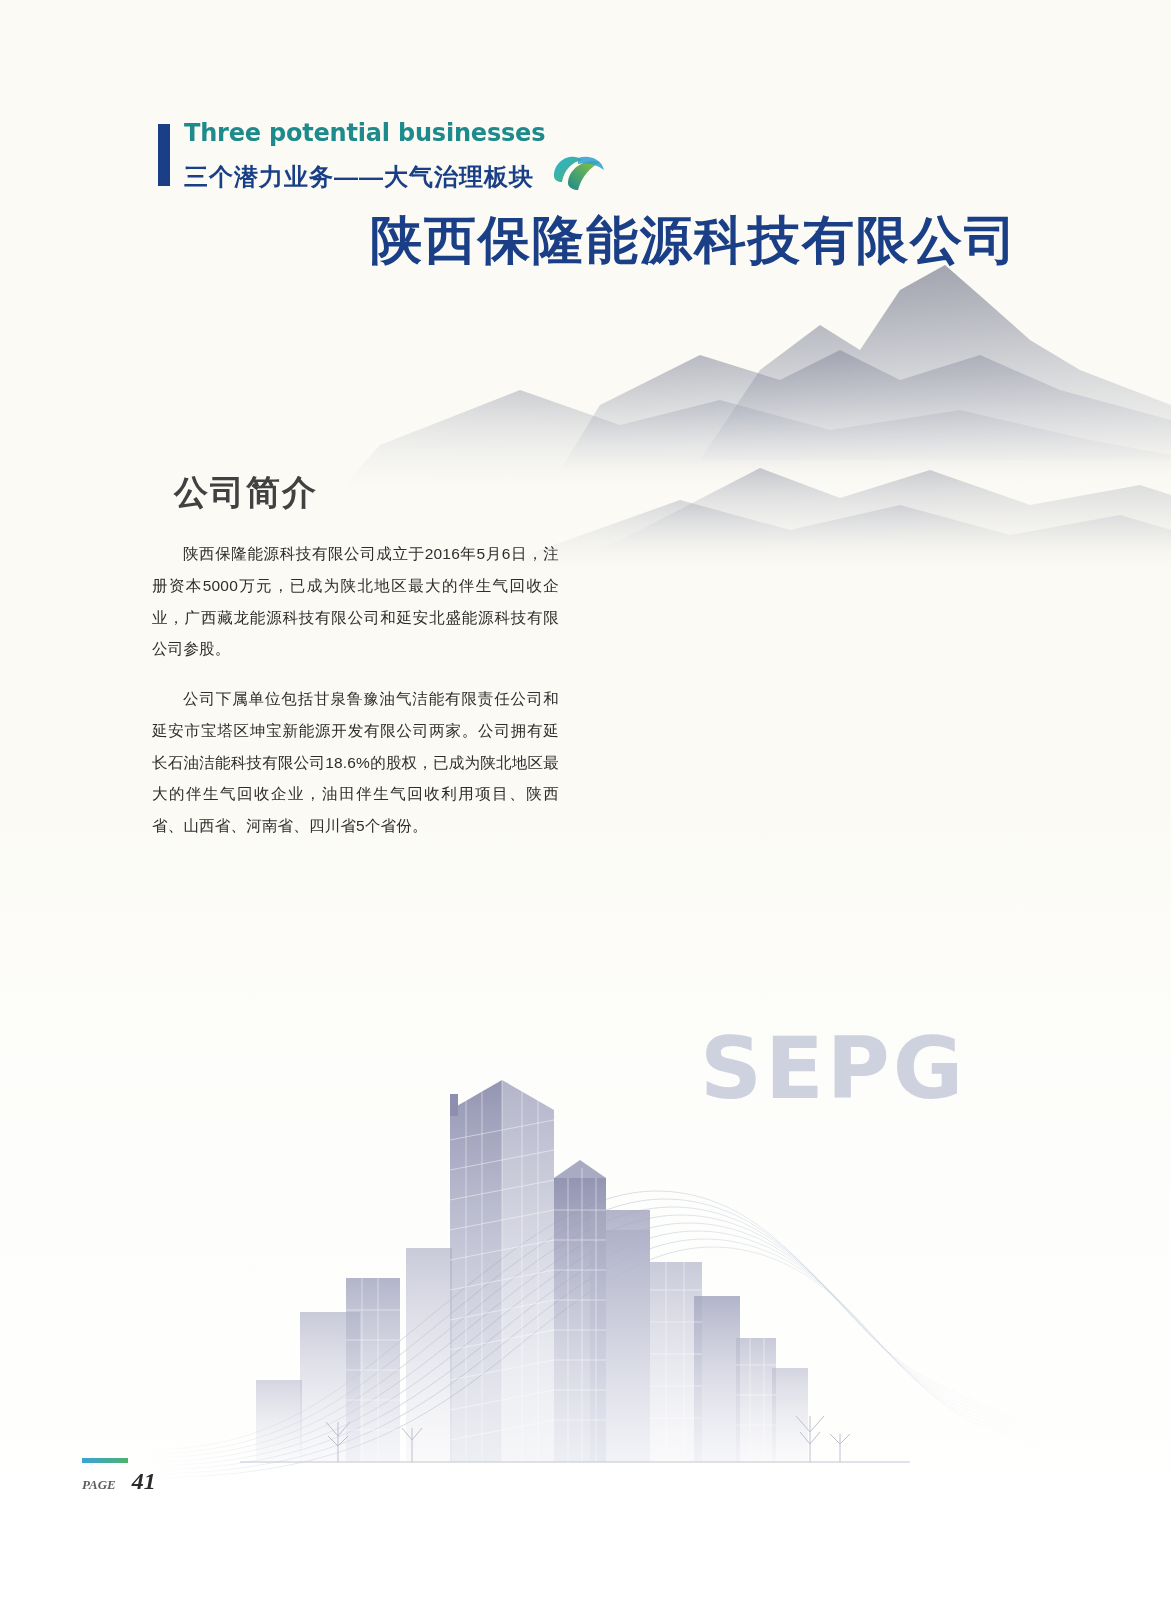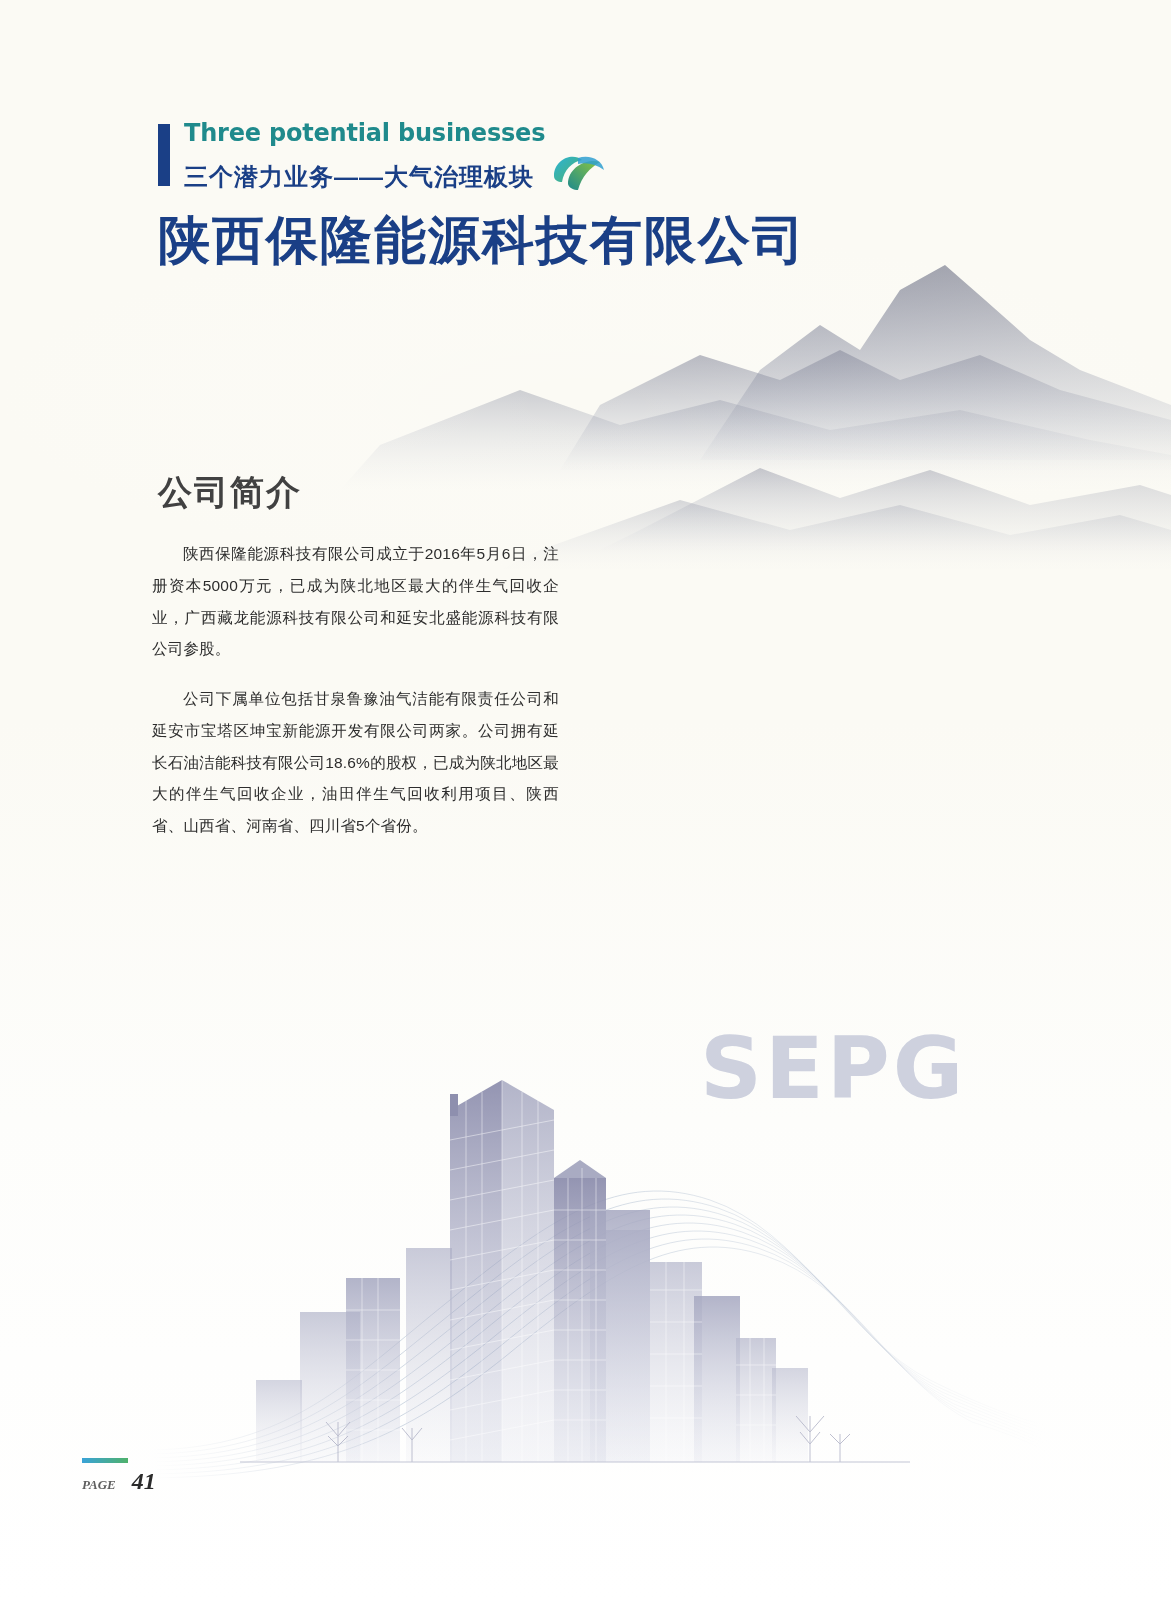"陕西保隆能源科技有限公司" .title { text-align: none -> right }
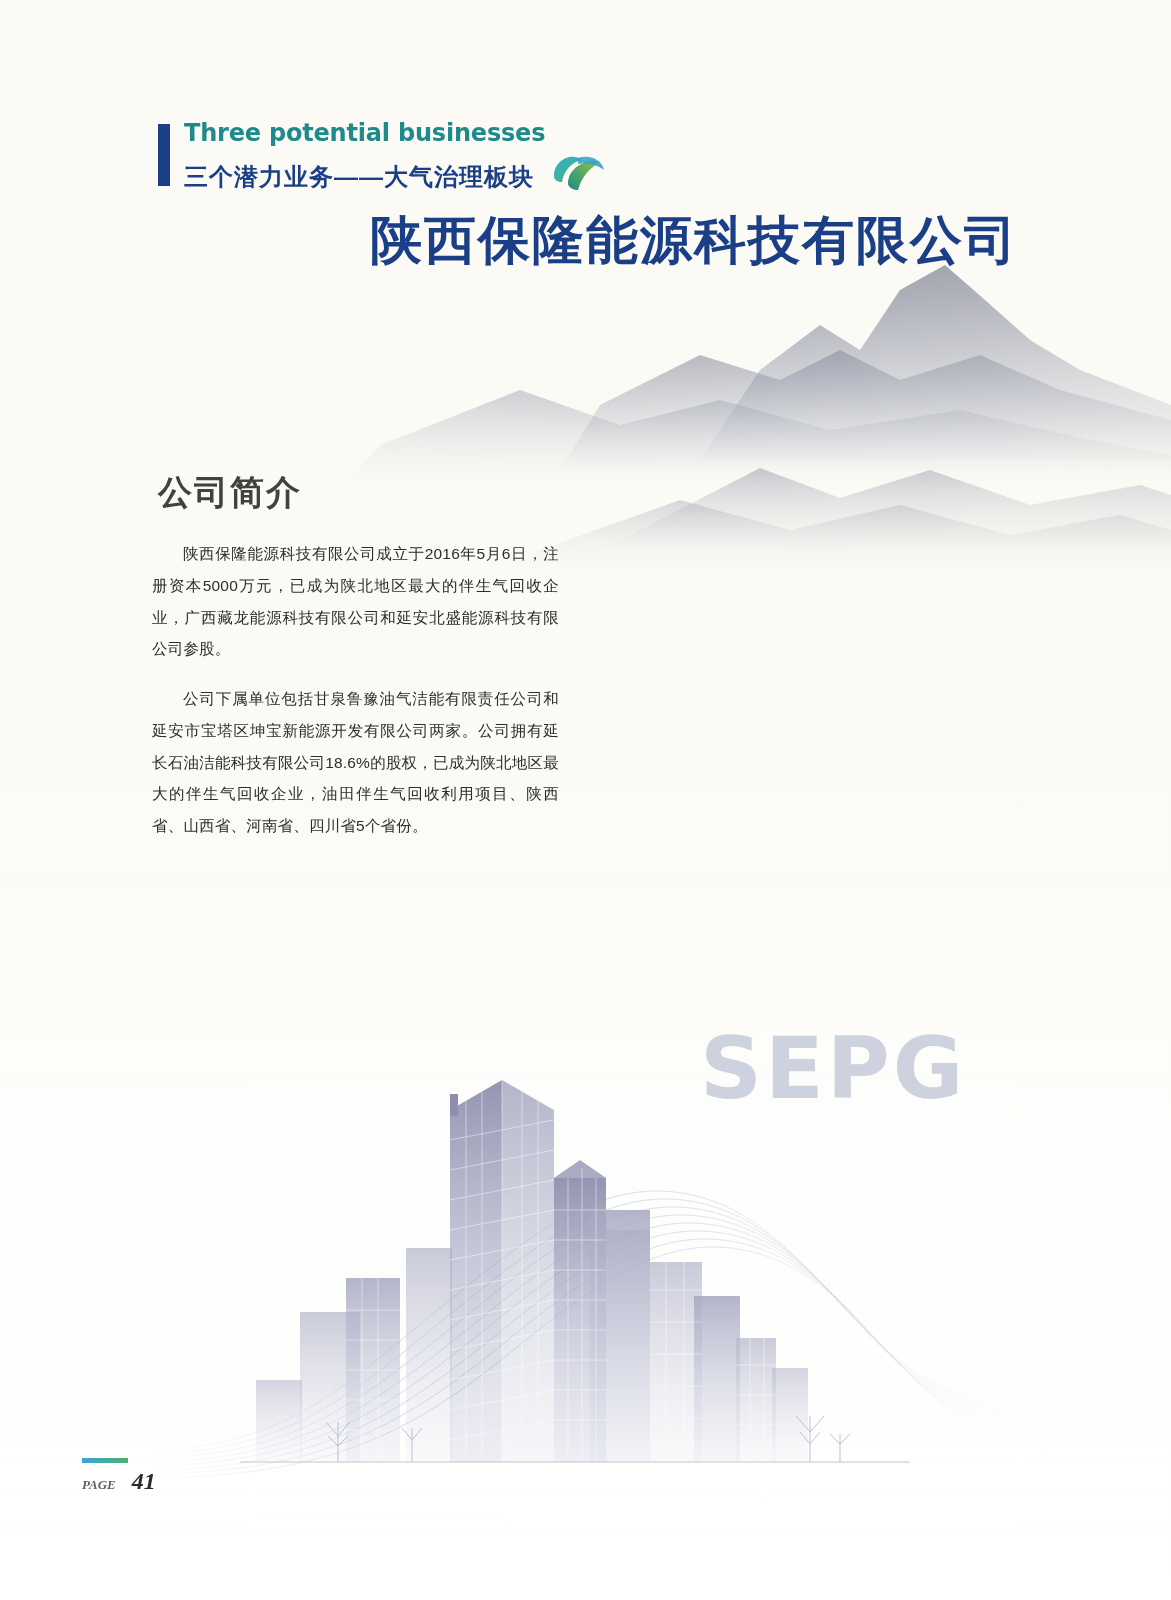"公司简介" .section-title { left: 158px -> 174px }
